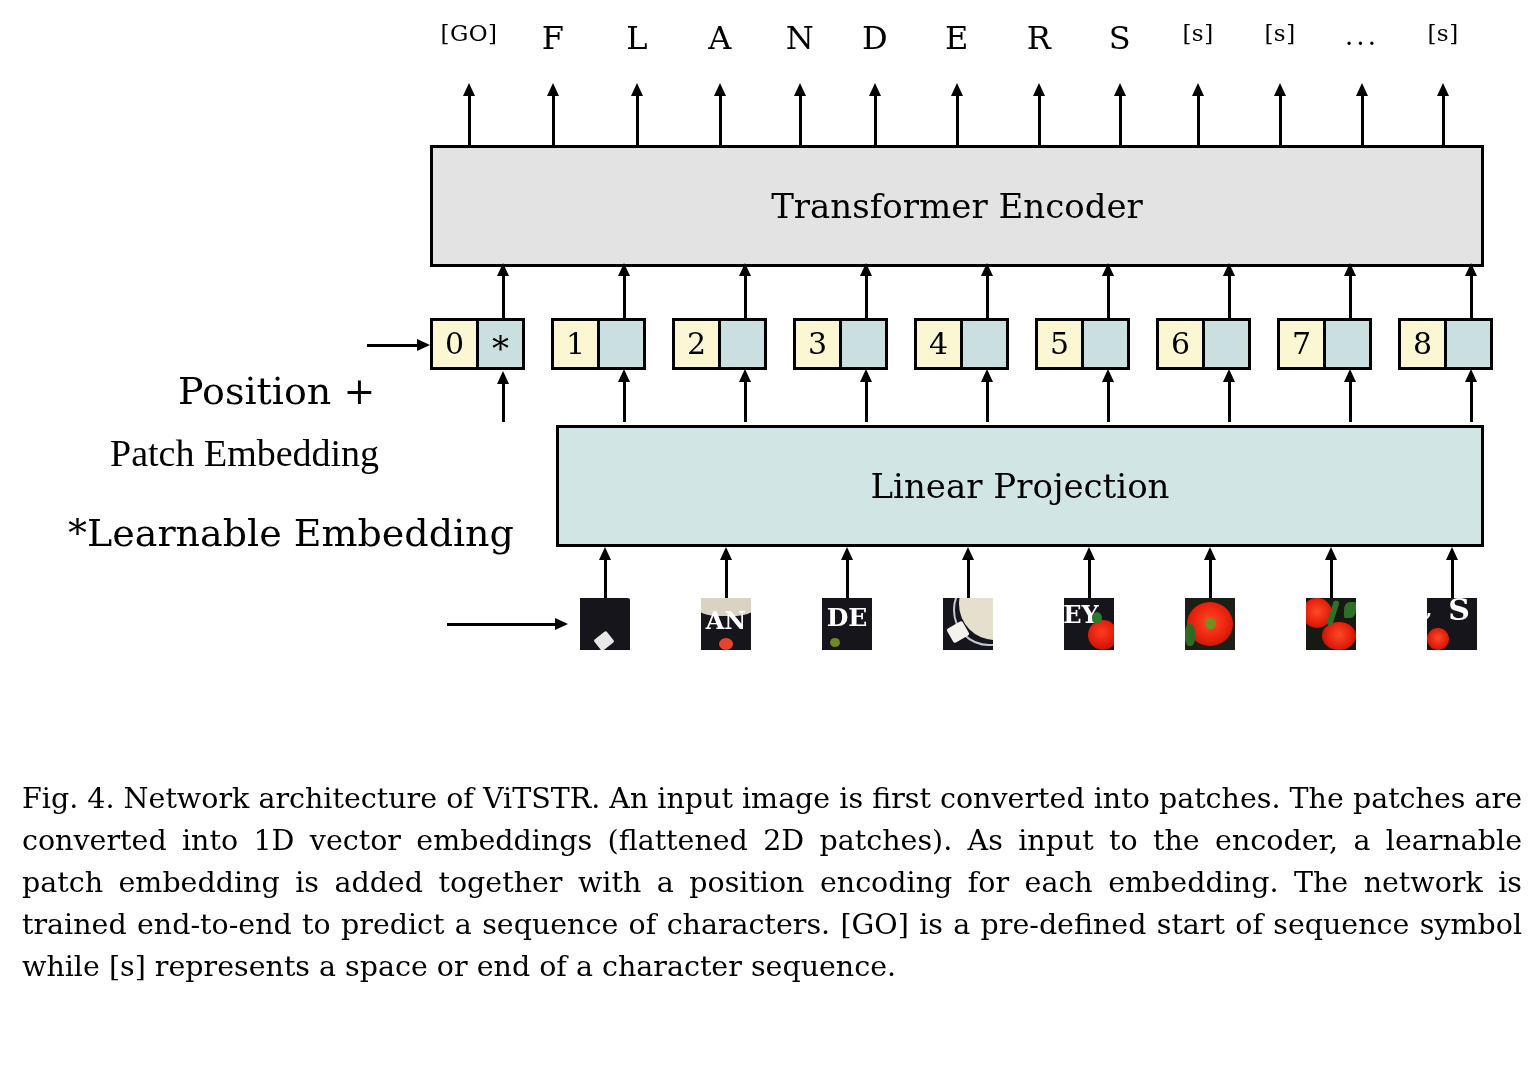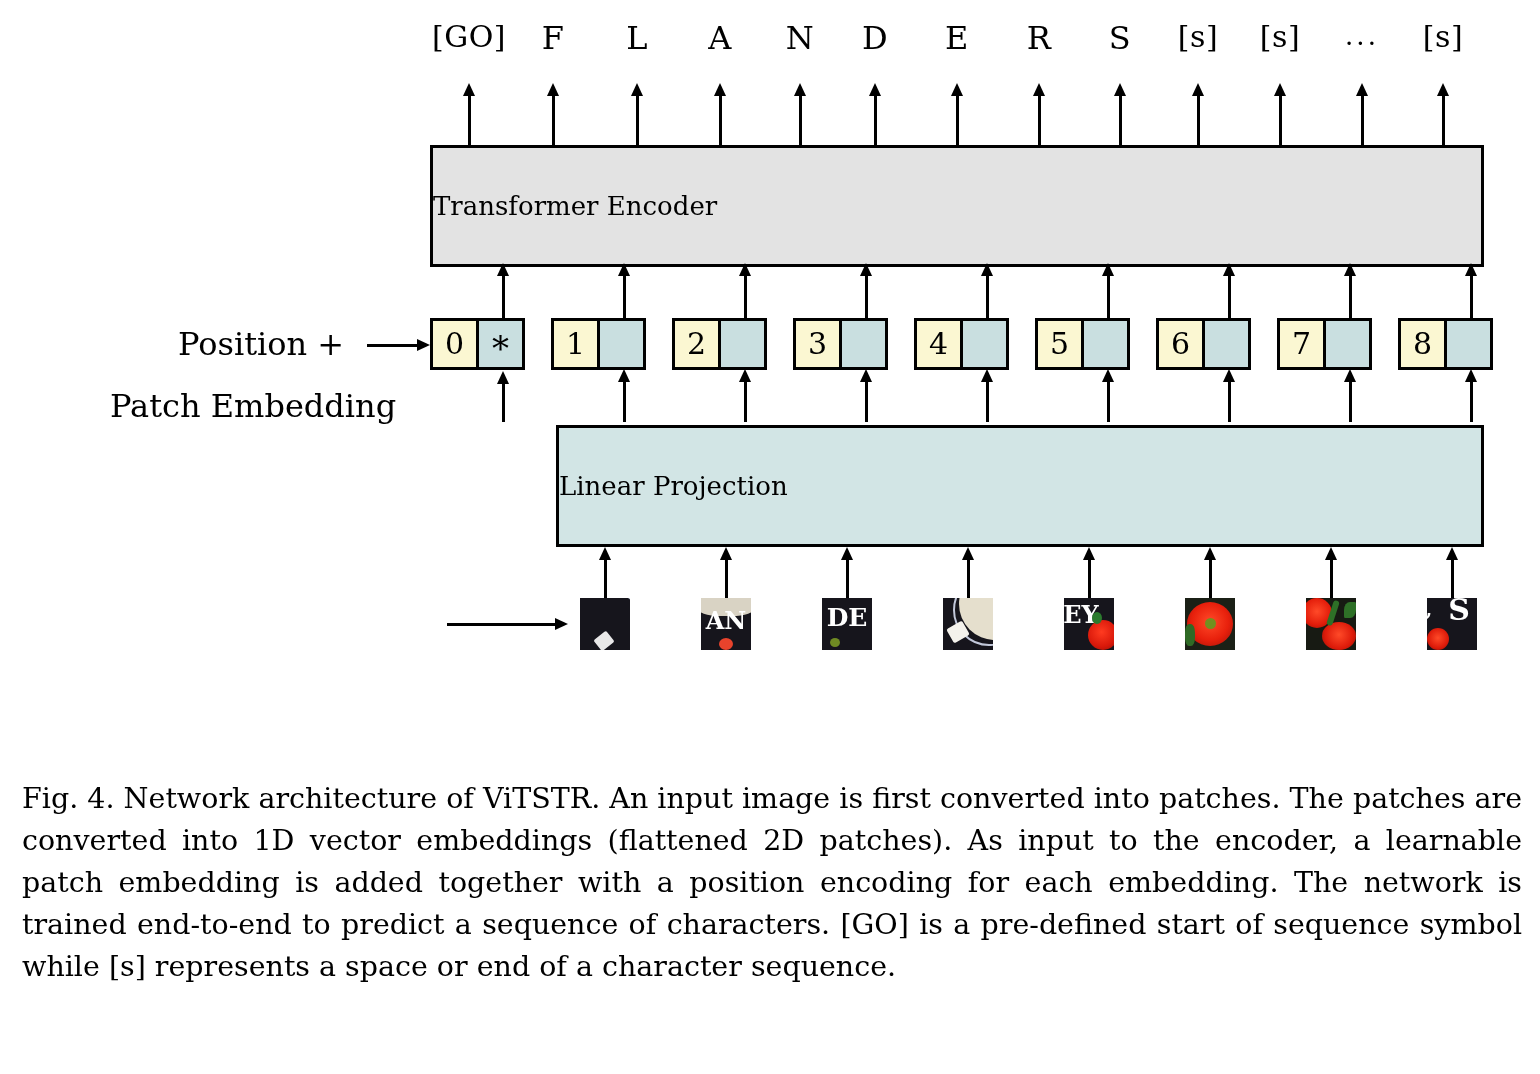"[GO]" .tok.small { font-size: 30px -> 23px }
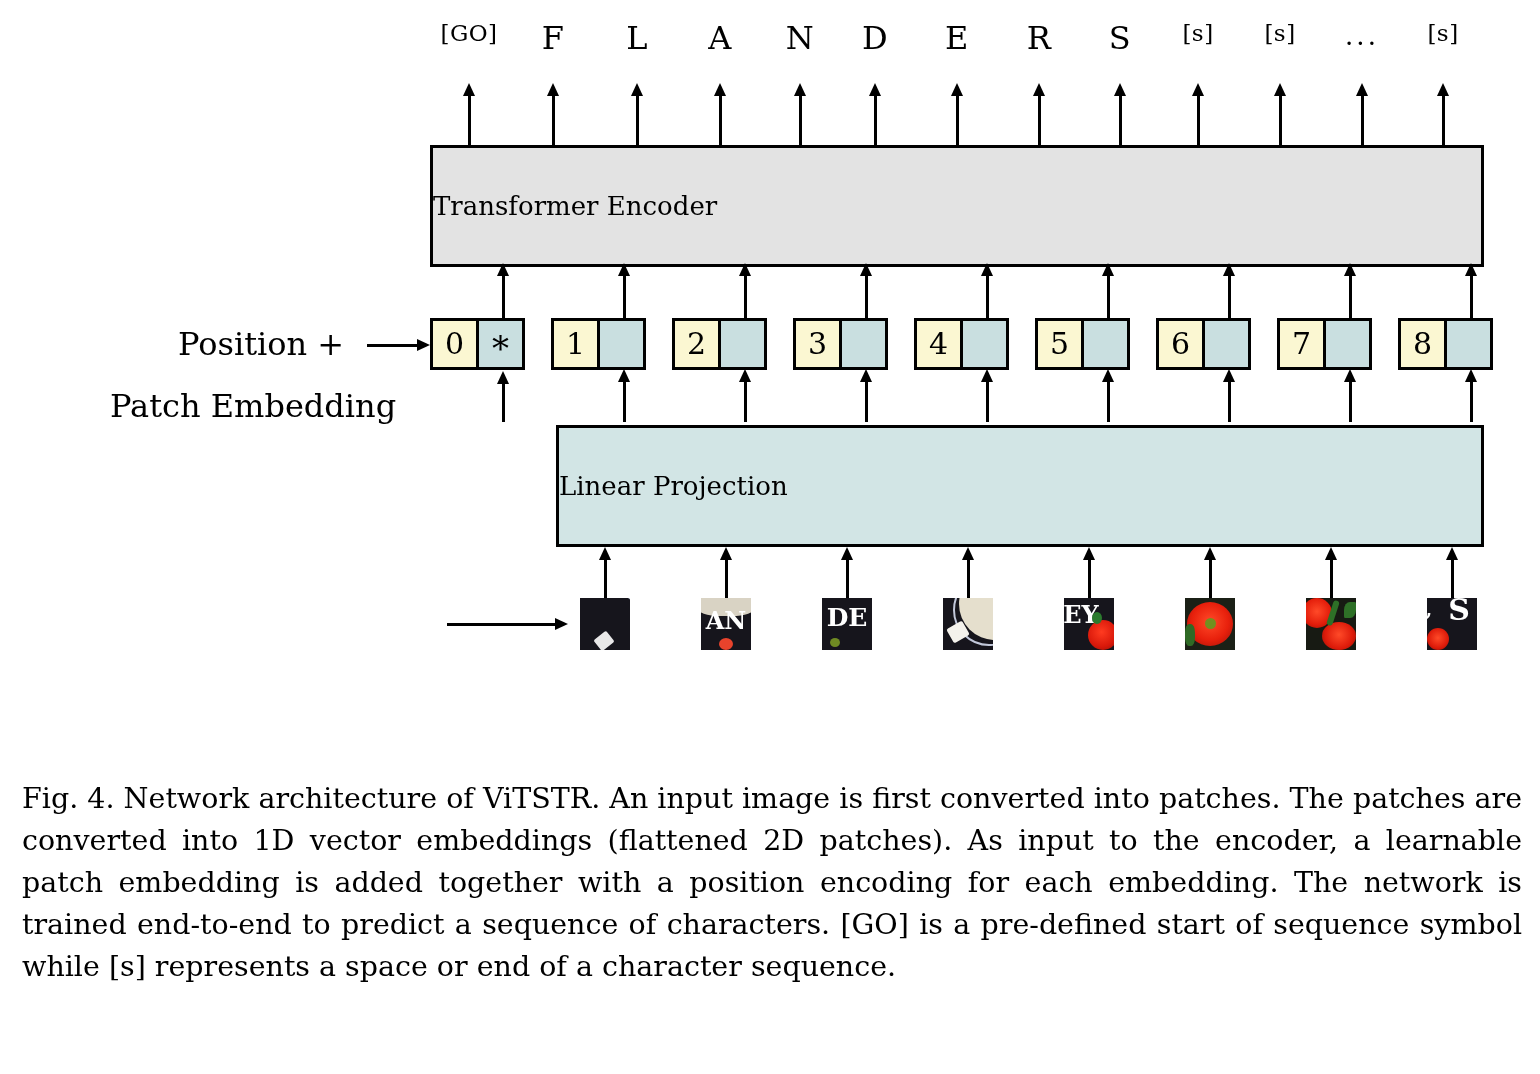"Transformer Encoder" .block { font-size: 26px -> 34px; justify-content: flex-start -> center }
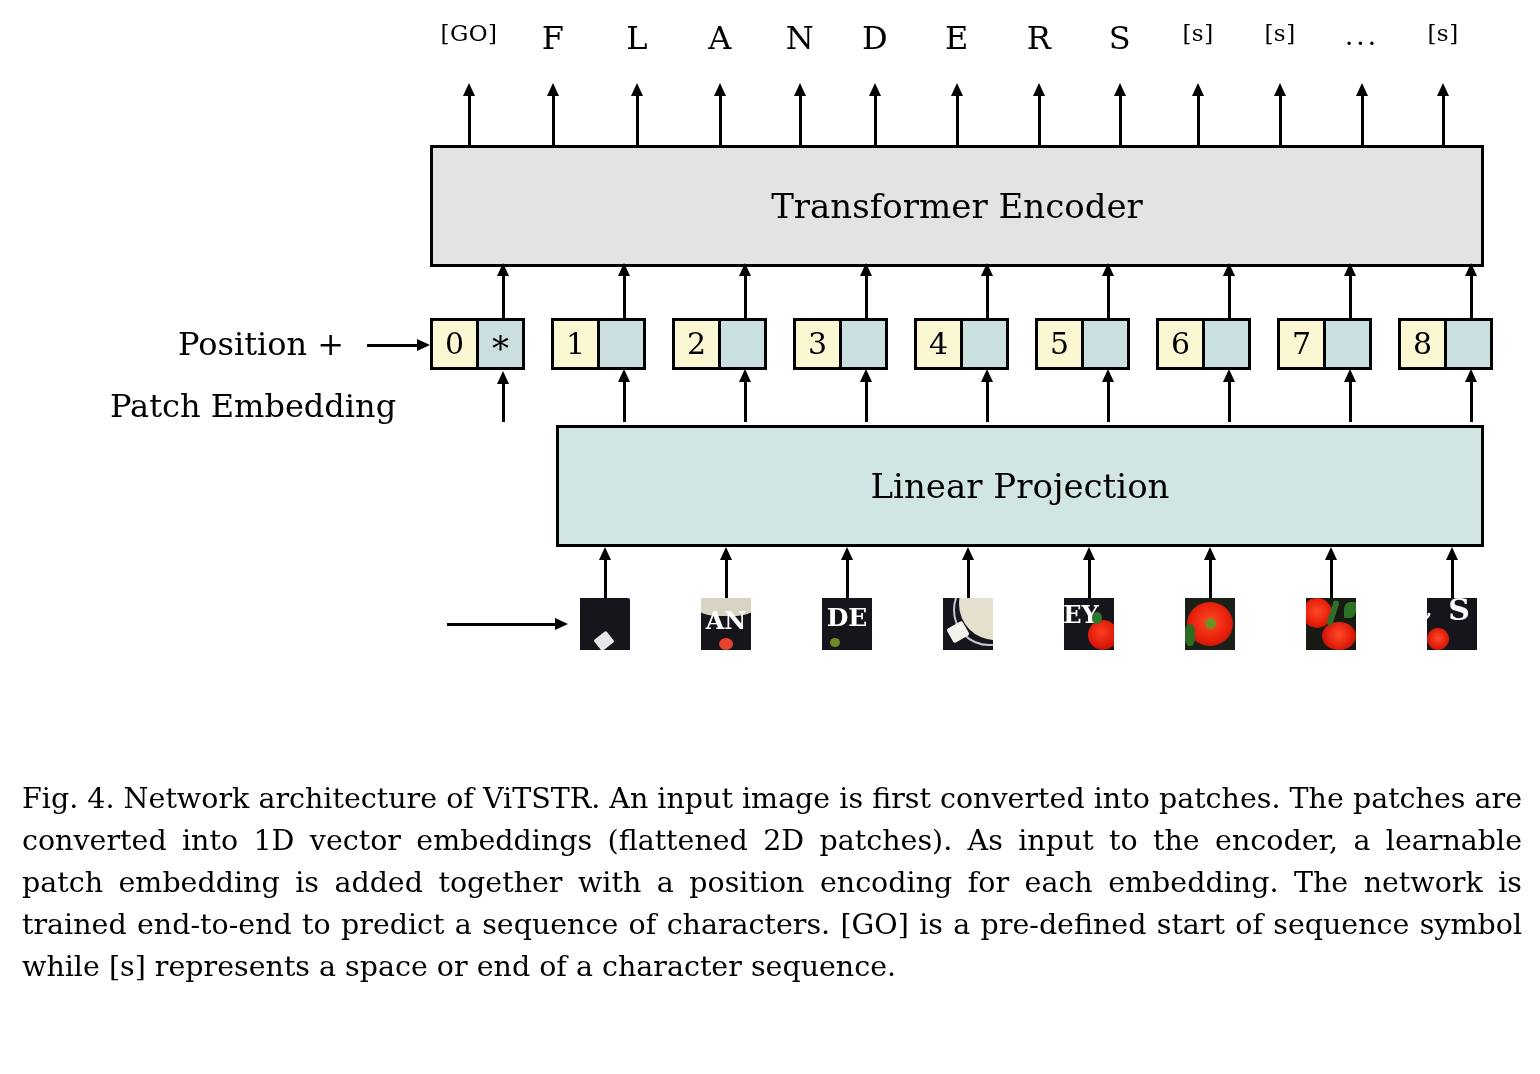"Position +" .left-label { font-size: 32px -> 38px; margin-top: none -> 44px }
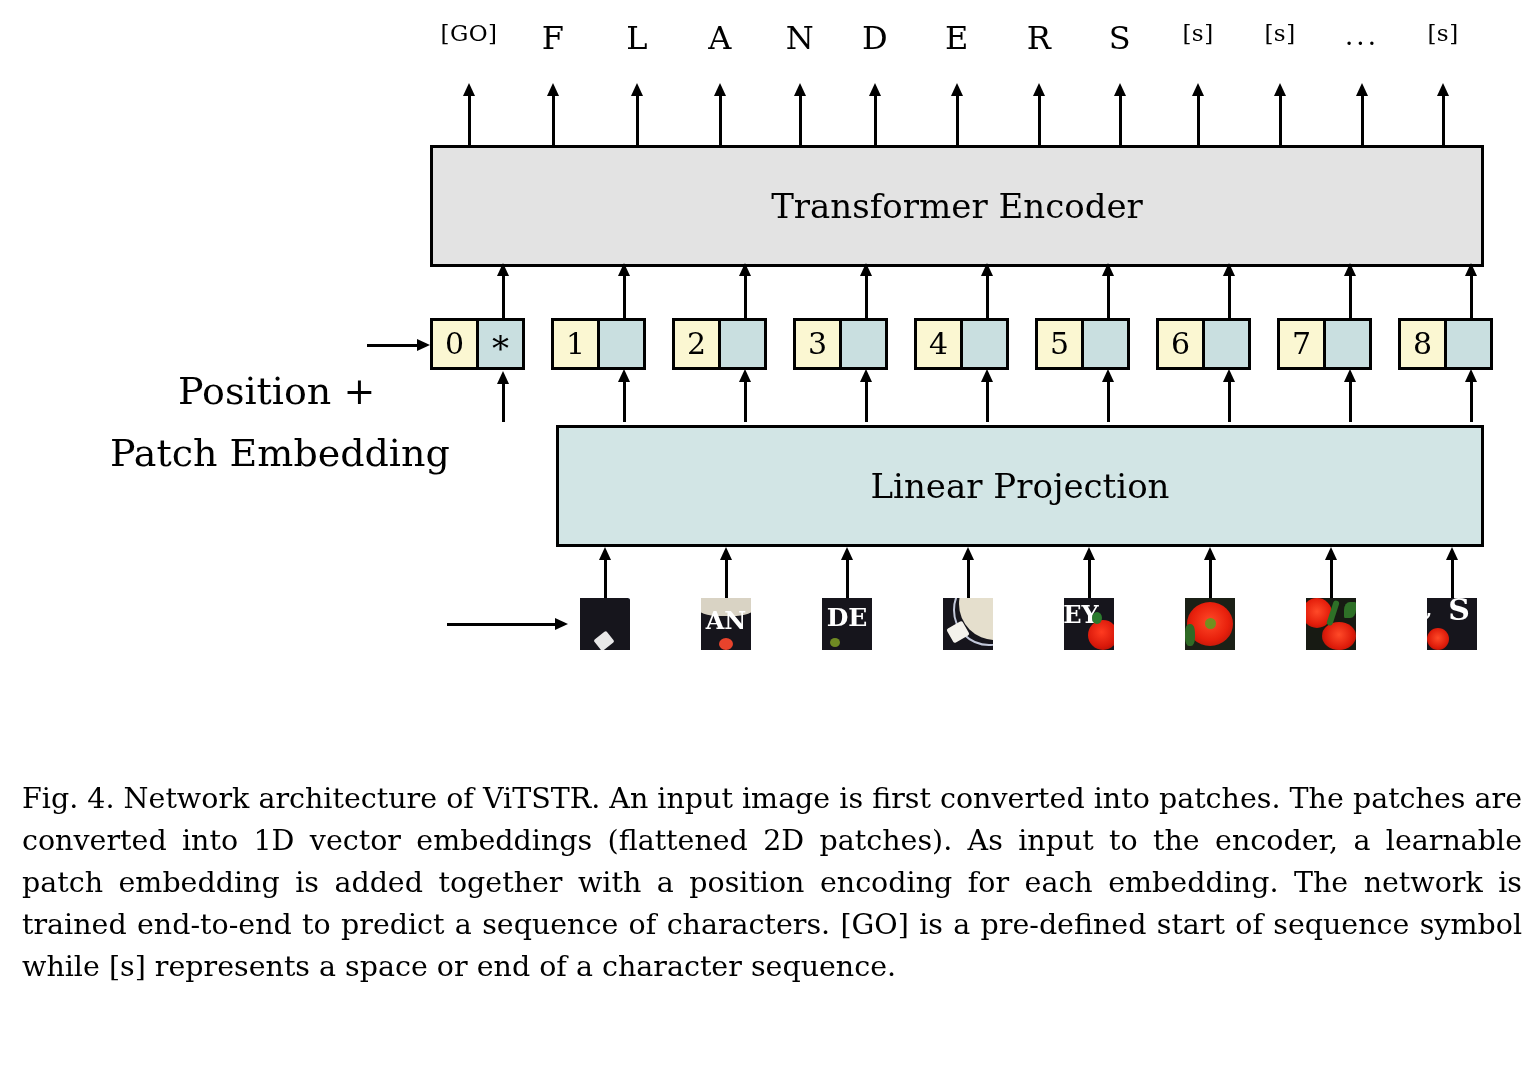"Patch Embedding" #label-patch-emb { font-family: none -> Liberation Serif, serif }
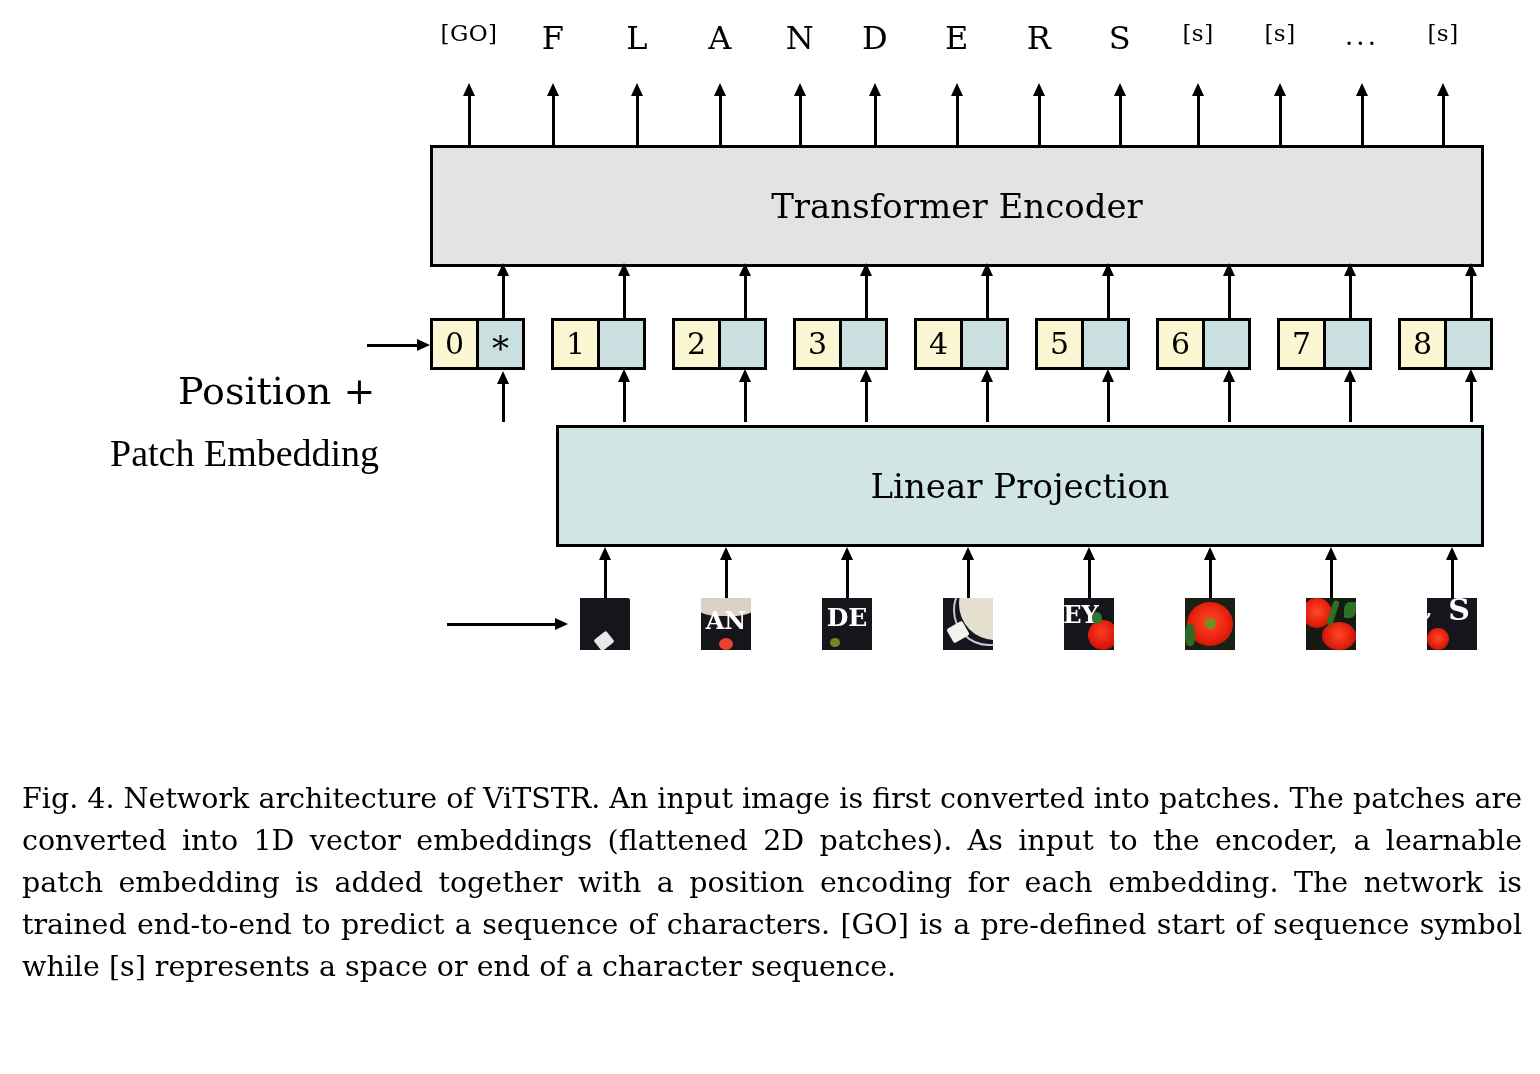"*Learnable Embedding" div.left-label { html: none -> <div> <span>*Learnable Embedding</span> </div> }
